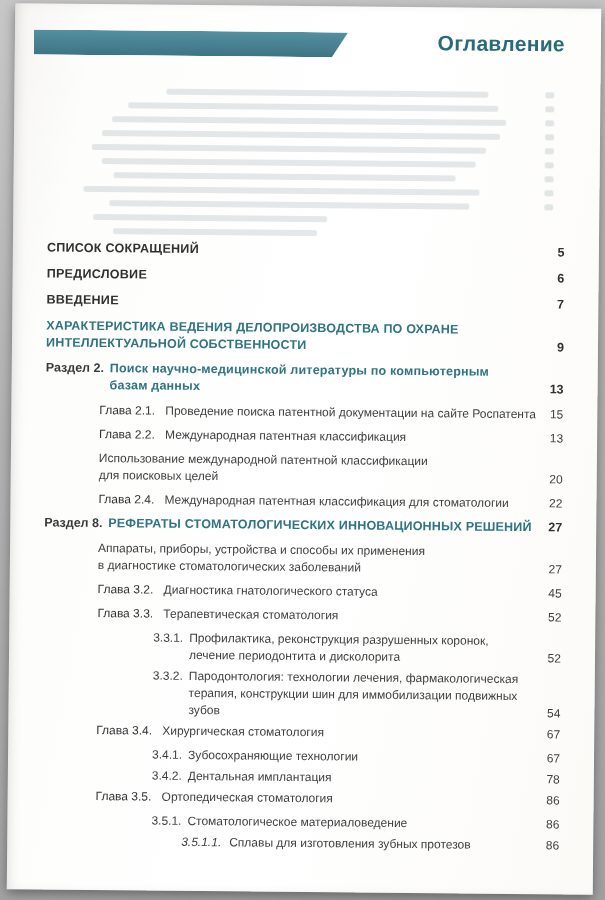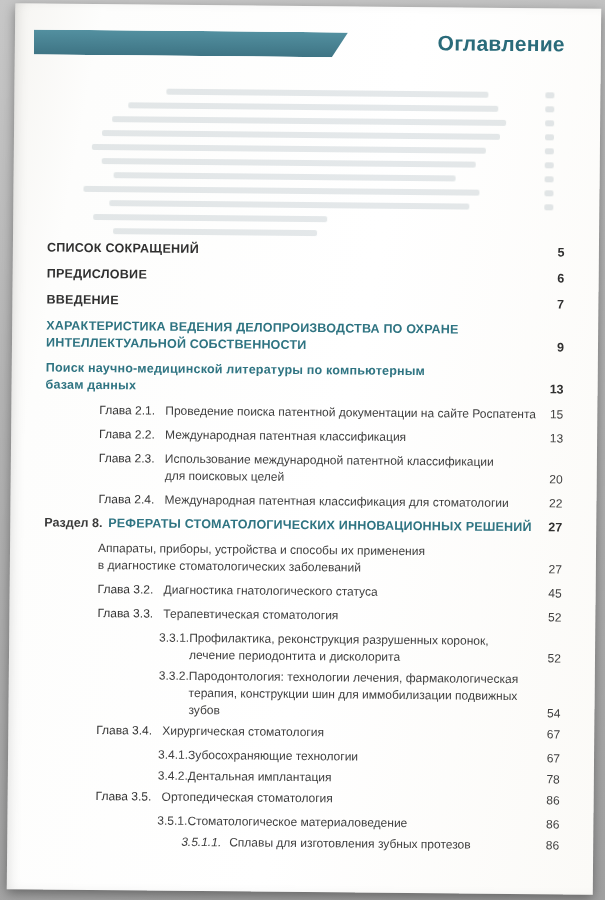"Раздел 2." span.prefix { html: none -> <span>Раздел 2.</span> }
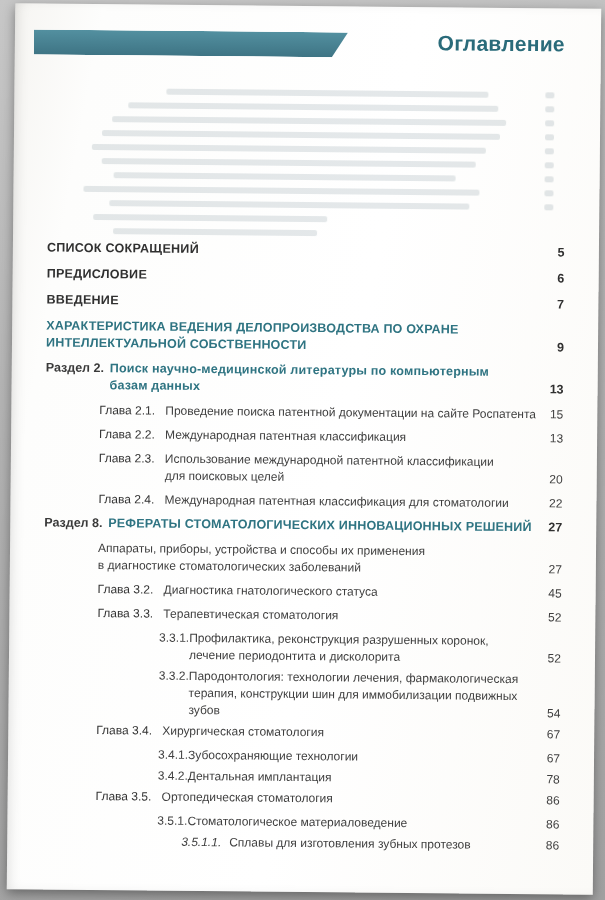"Глава 2.3." span.prefix { html: <span>Глава 2.3.</span> -> none }
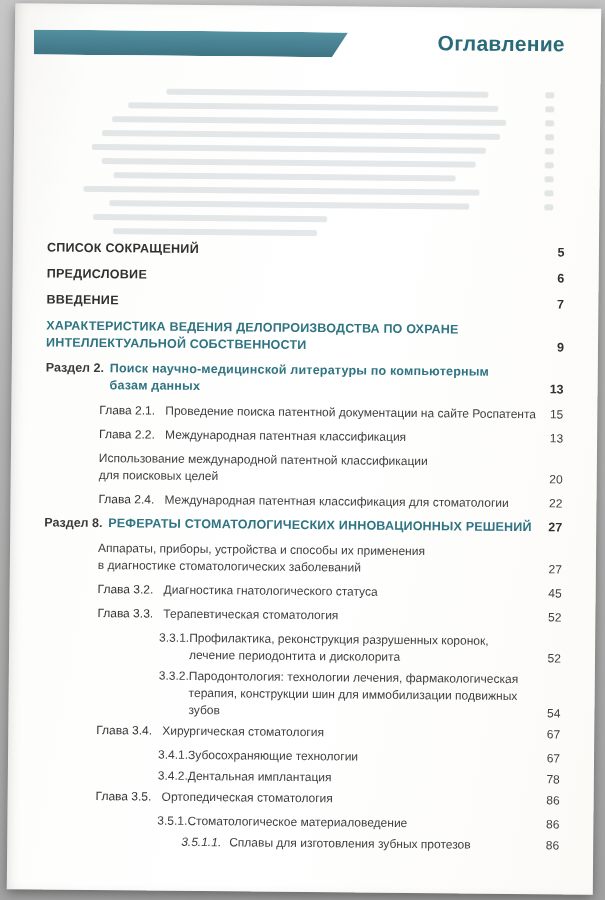"3.3.1." .row.sub .prefix { text-align: right -> none }
